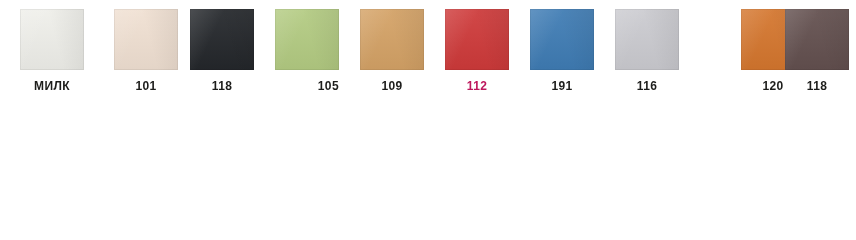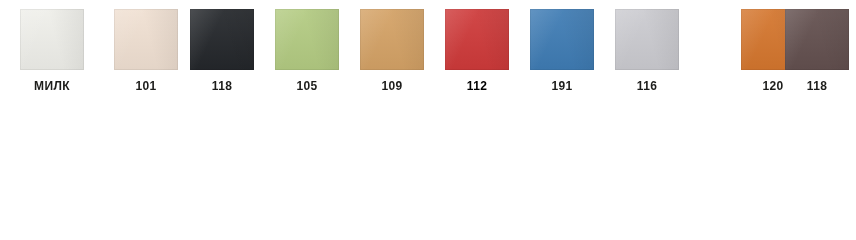"105" div.swatch-label { text-align: none -> right }
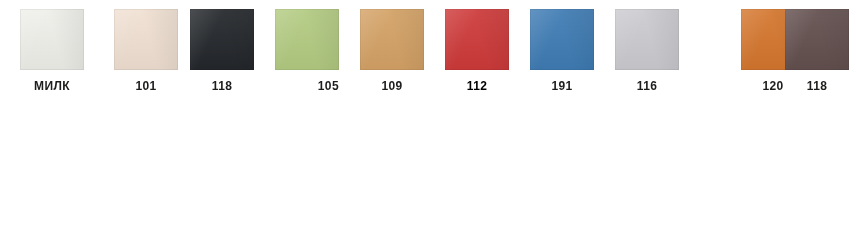"112" div.swatch-label { color: #000000 -> #be185d }
